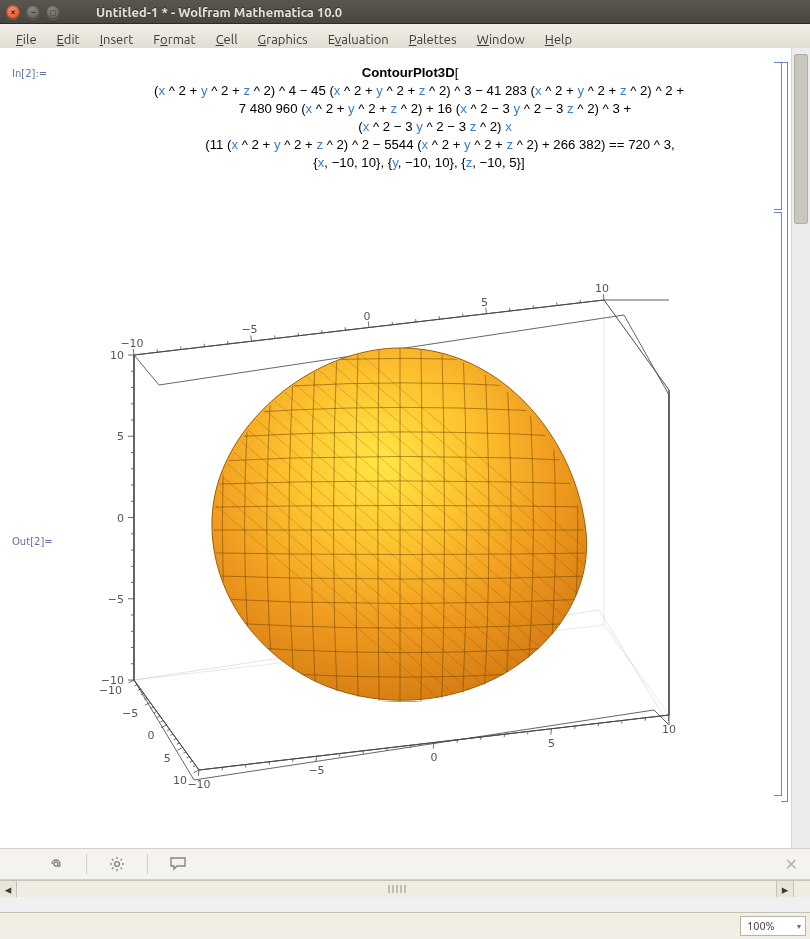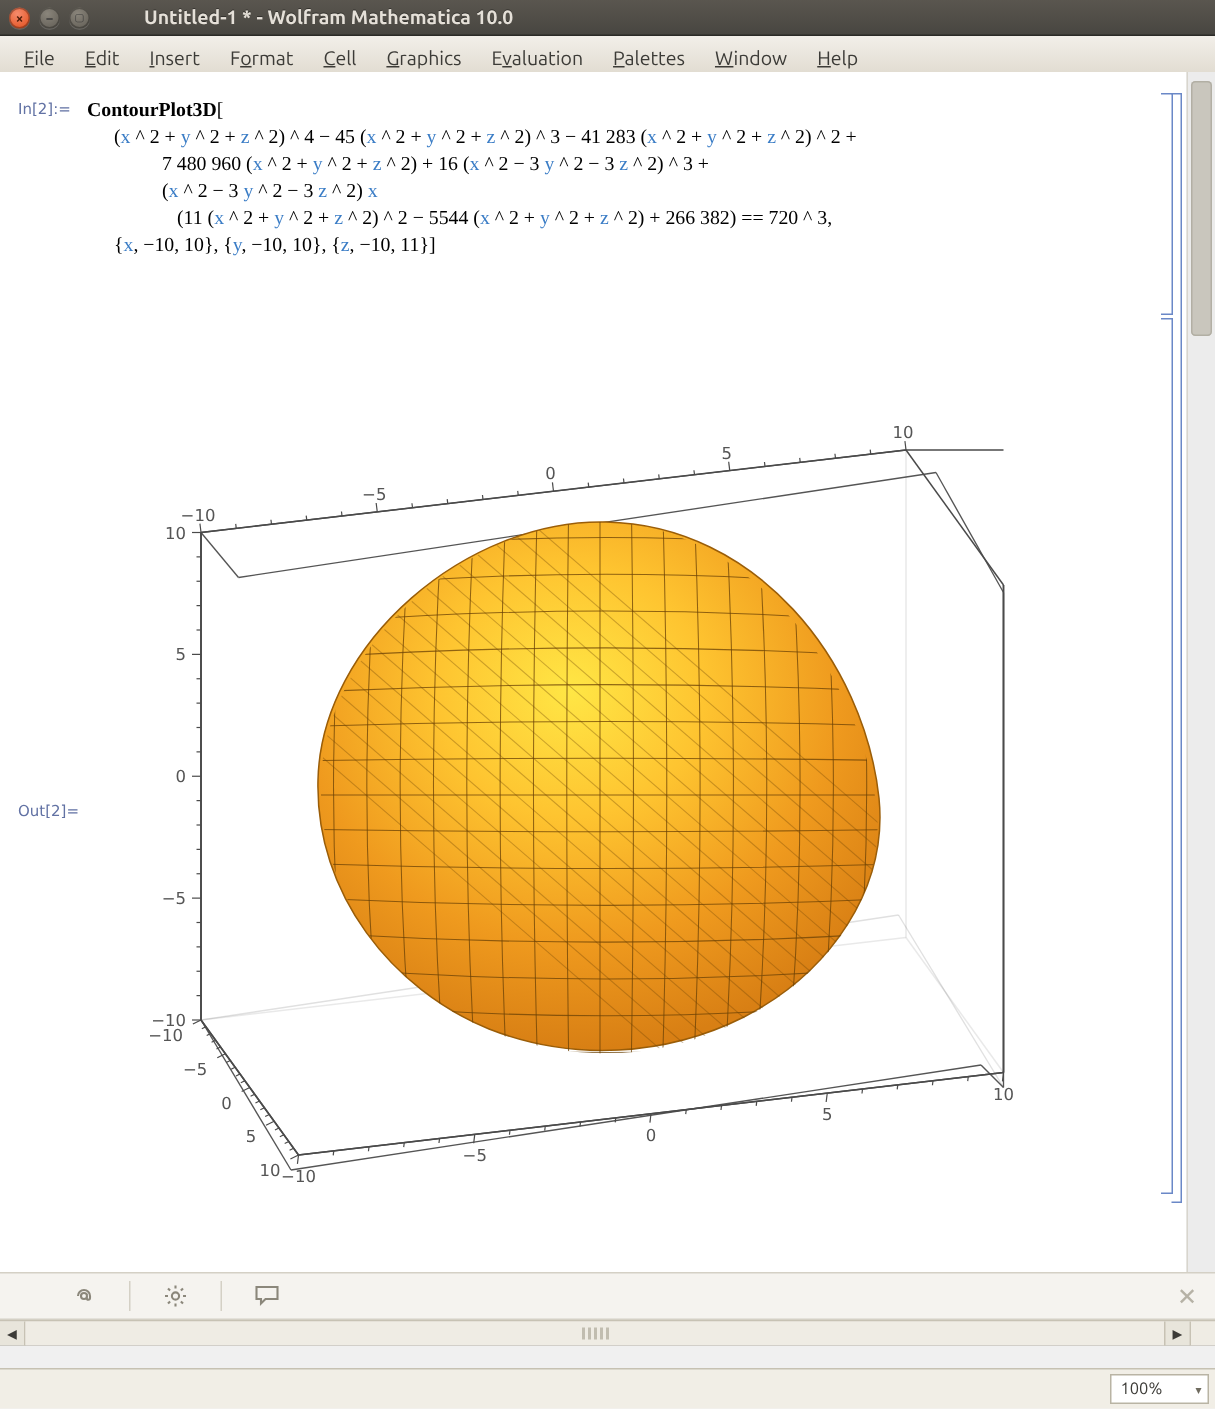"ContourPlot3D[" .code-block { font-family: Liberation Serif, serif -> Liberation Sans, sans-serif; text-align: none -> center }
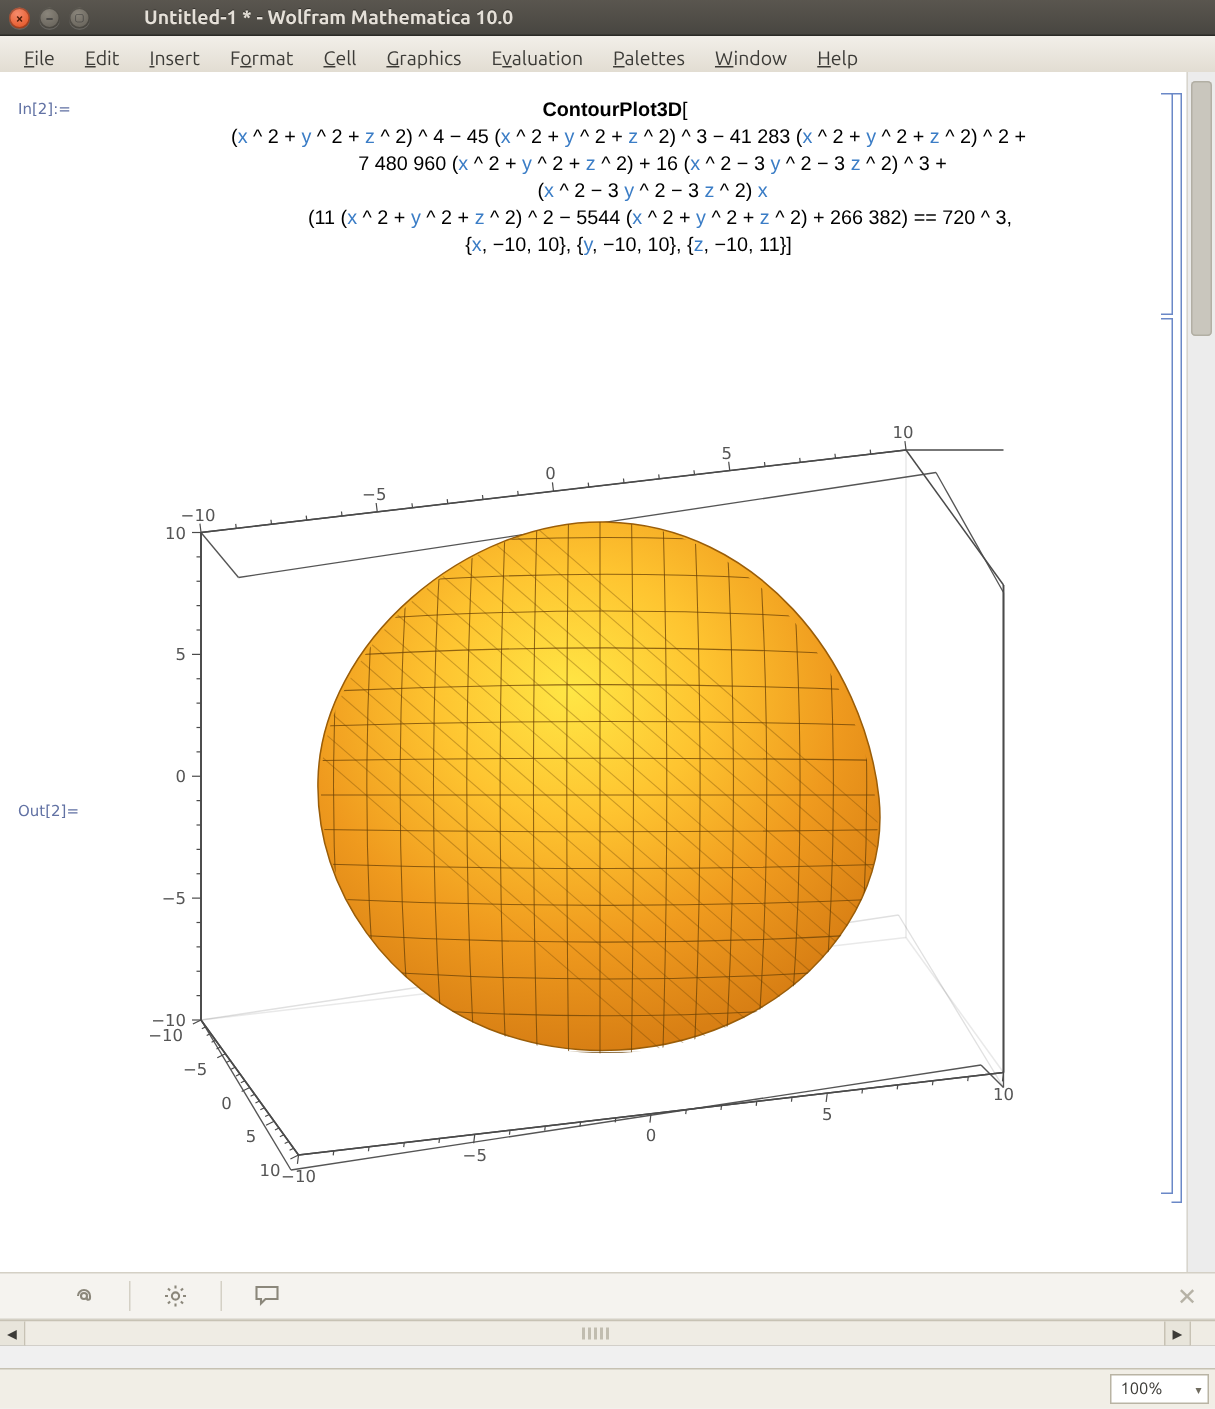", −10, 11}]" span { text: 11 -> 5 }
